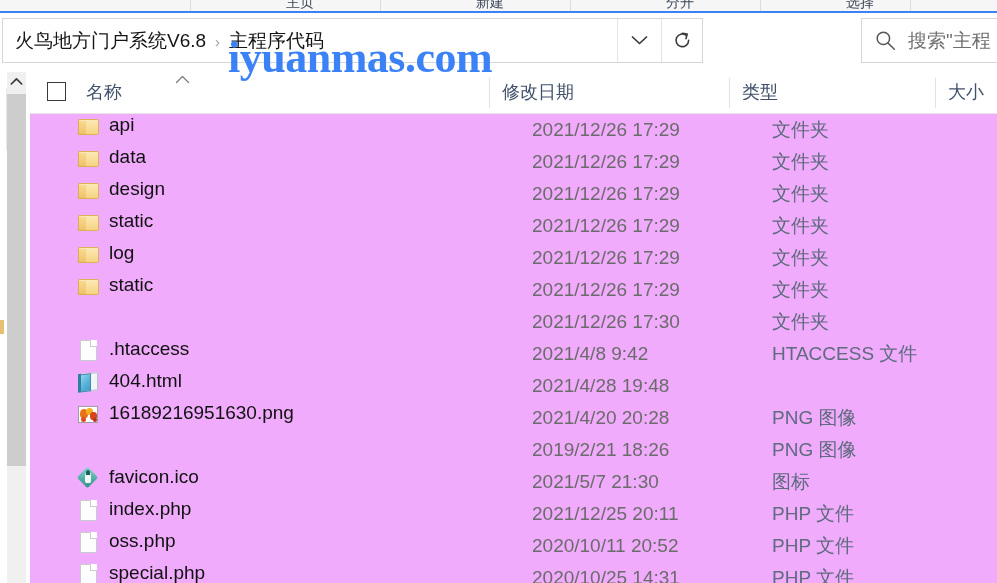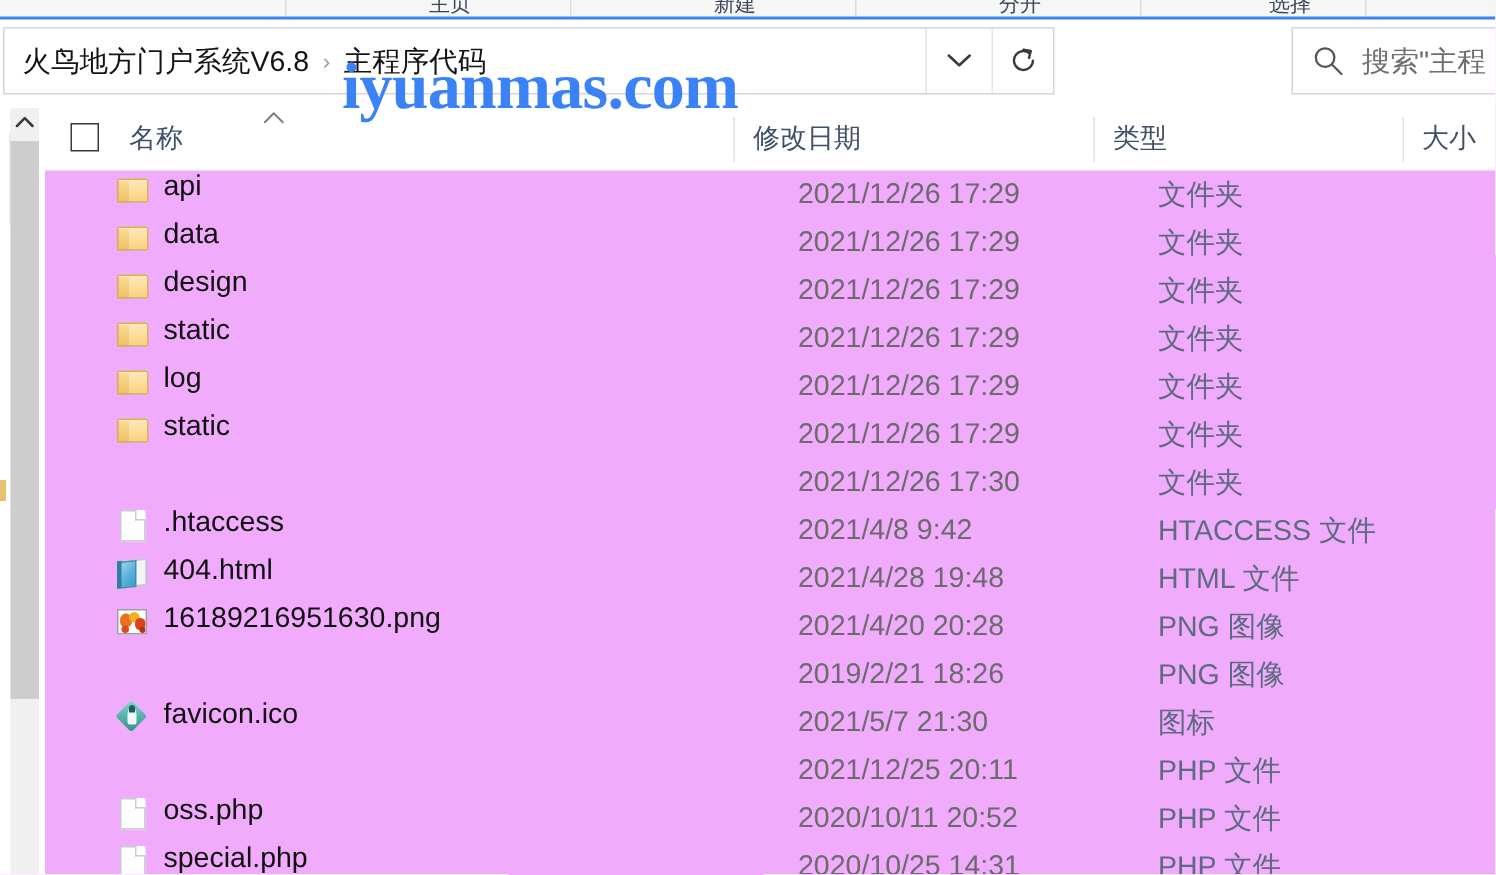"HTML 文件" div.cell-type { html: <div>HTML 文件</div> -> none }
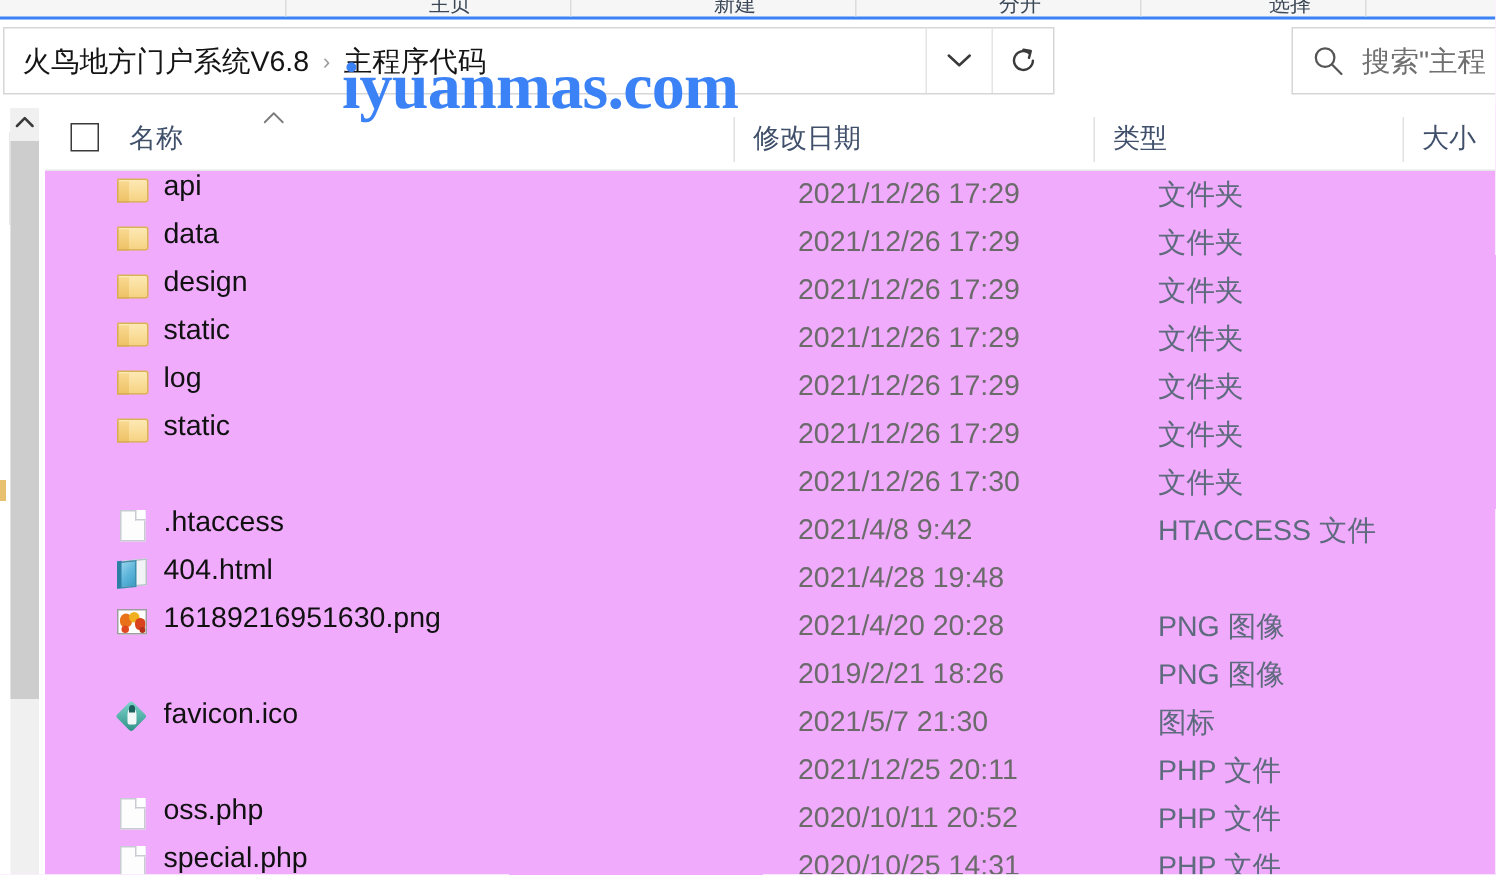"index.php" div.cell-name { html: none -> <div> <span> <span></span> </span> <span>index.php</span> </div> }
